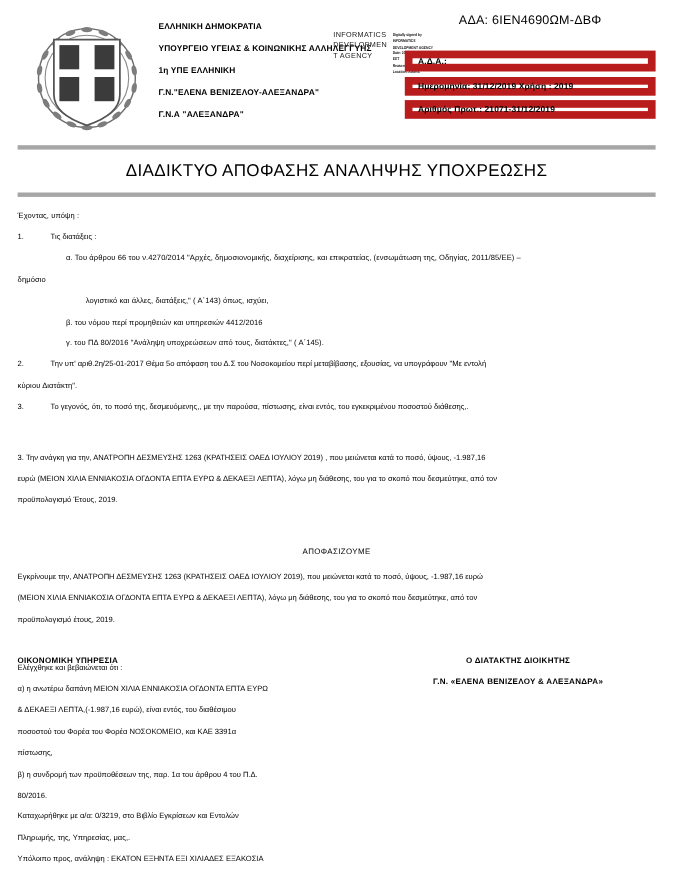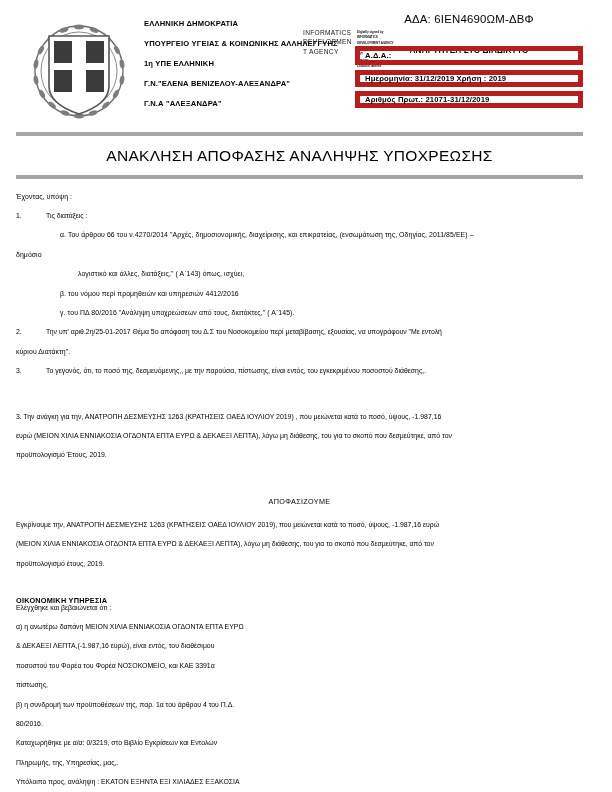"ΕΛΛΗΝΙΚΗ ΔΗΜΟΚΡΑΤΙΑ" .page { padding: 14px 29px 0 16px -> 14px 16px 0 16px }
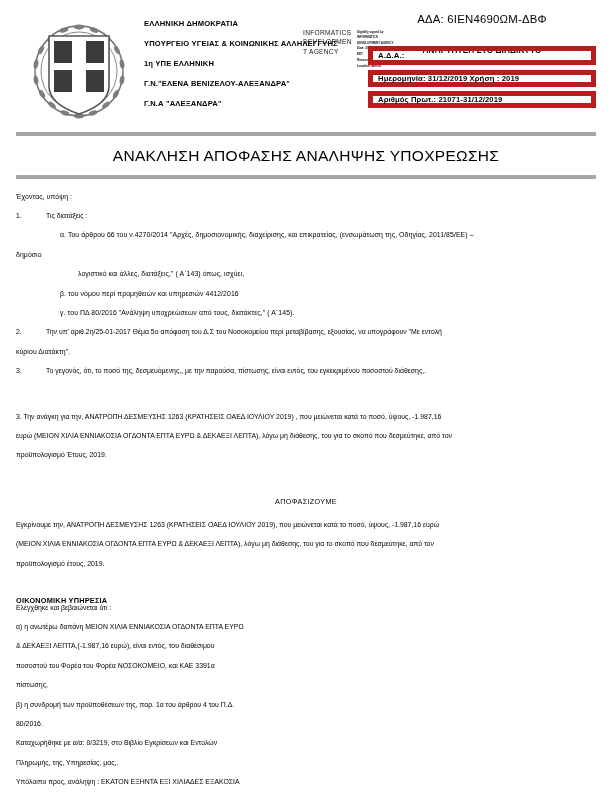"Α.Δ.Α.:" .meta-box { border: 5px solid #b91c1c -> 7px solid #b91c1c }
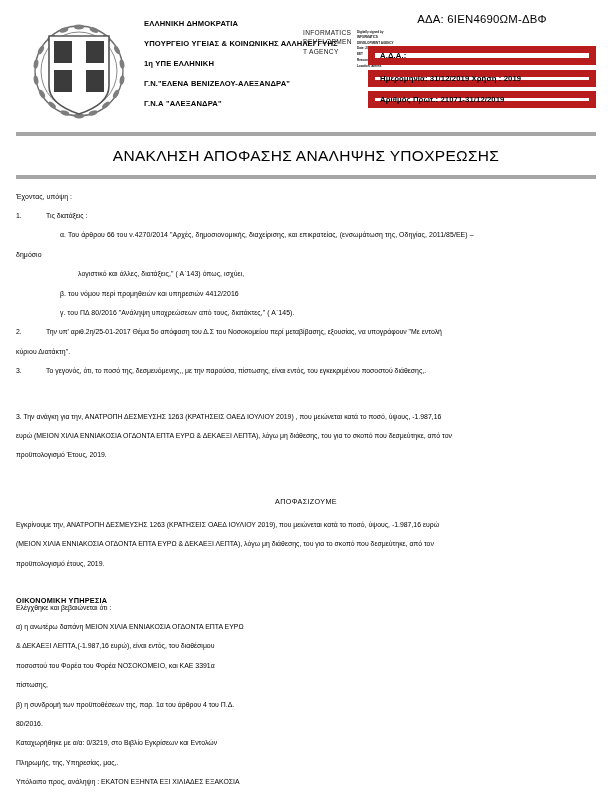"ΑΝΑΚΛΗΣΗ ΑΠΟΦΑΣΗΣ ΑΝΑΛΗΨΗΣ ΥΠΟΧΡΕΩΣΗΣ" div.doc-title { text: ΑΝΑΚΛΗΣΗ -> ΔΙΑΔΙΚΤΥΟ }
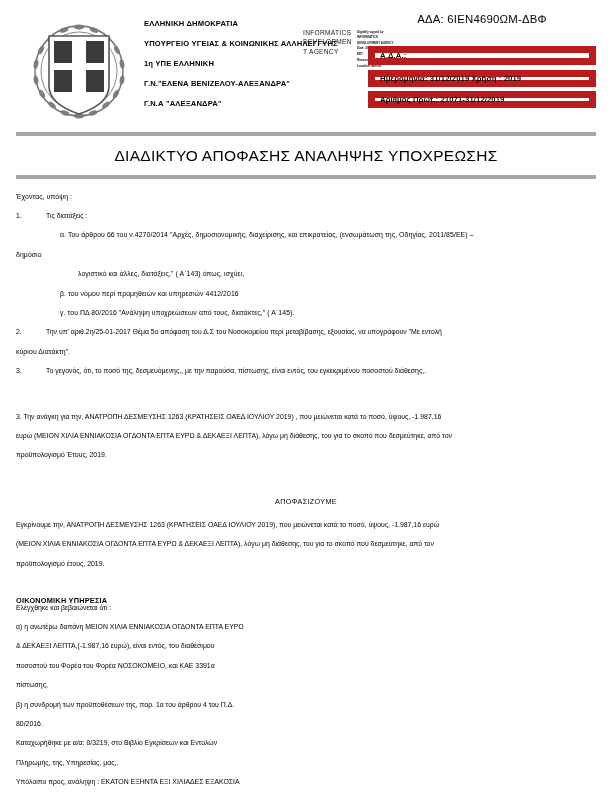"Ο ΔΙΑΤΑΚΤΗΣ ΔΙΟΙΚΗΤΗΣ" div.col-right { html: none -> <div> <div>Ο ΔΙΑΤΑΚΤΗΣ ΔΙΟΙΚΗΤΗΣ</div> <div>Γ.Ν. «ΕΛΕΝΑ ΒΕΝΙΖΕΛΟΥ &amp; ΑΛΕΞΑΝΔΡΑ»</div> </div> }
